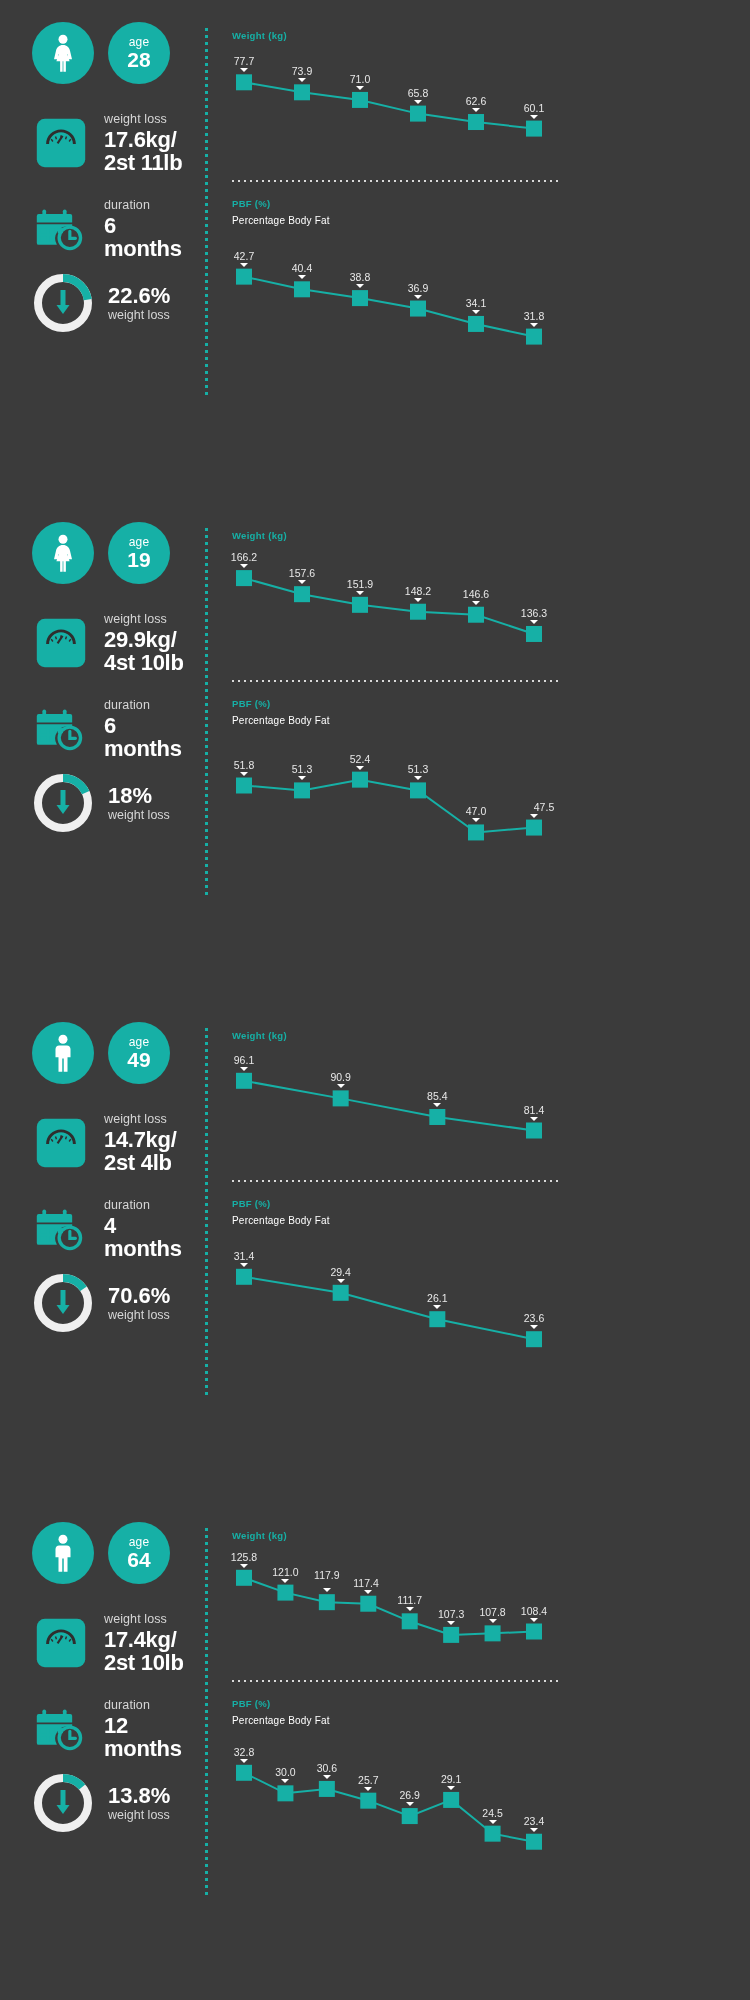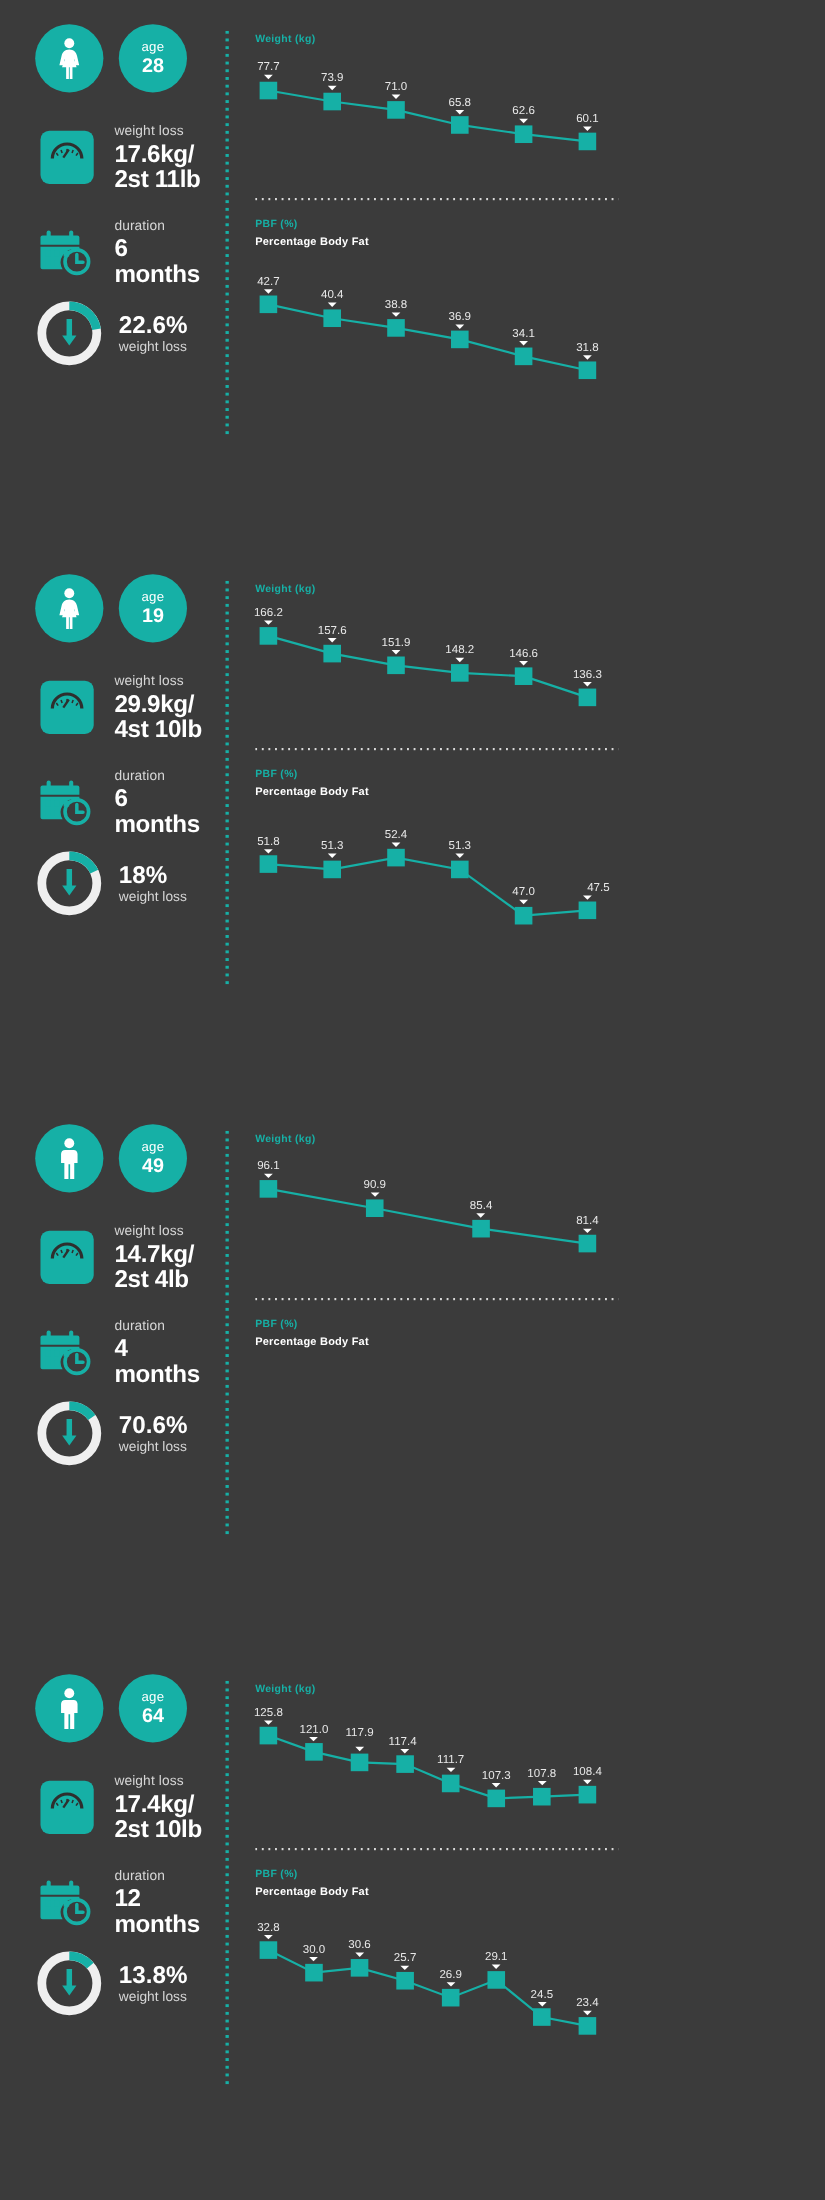"28" .age-value { font-size: 18px -> 21px }
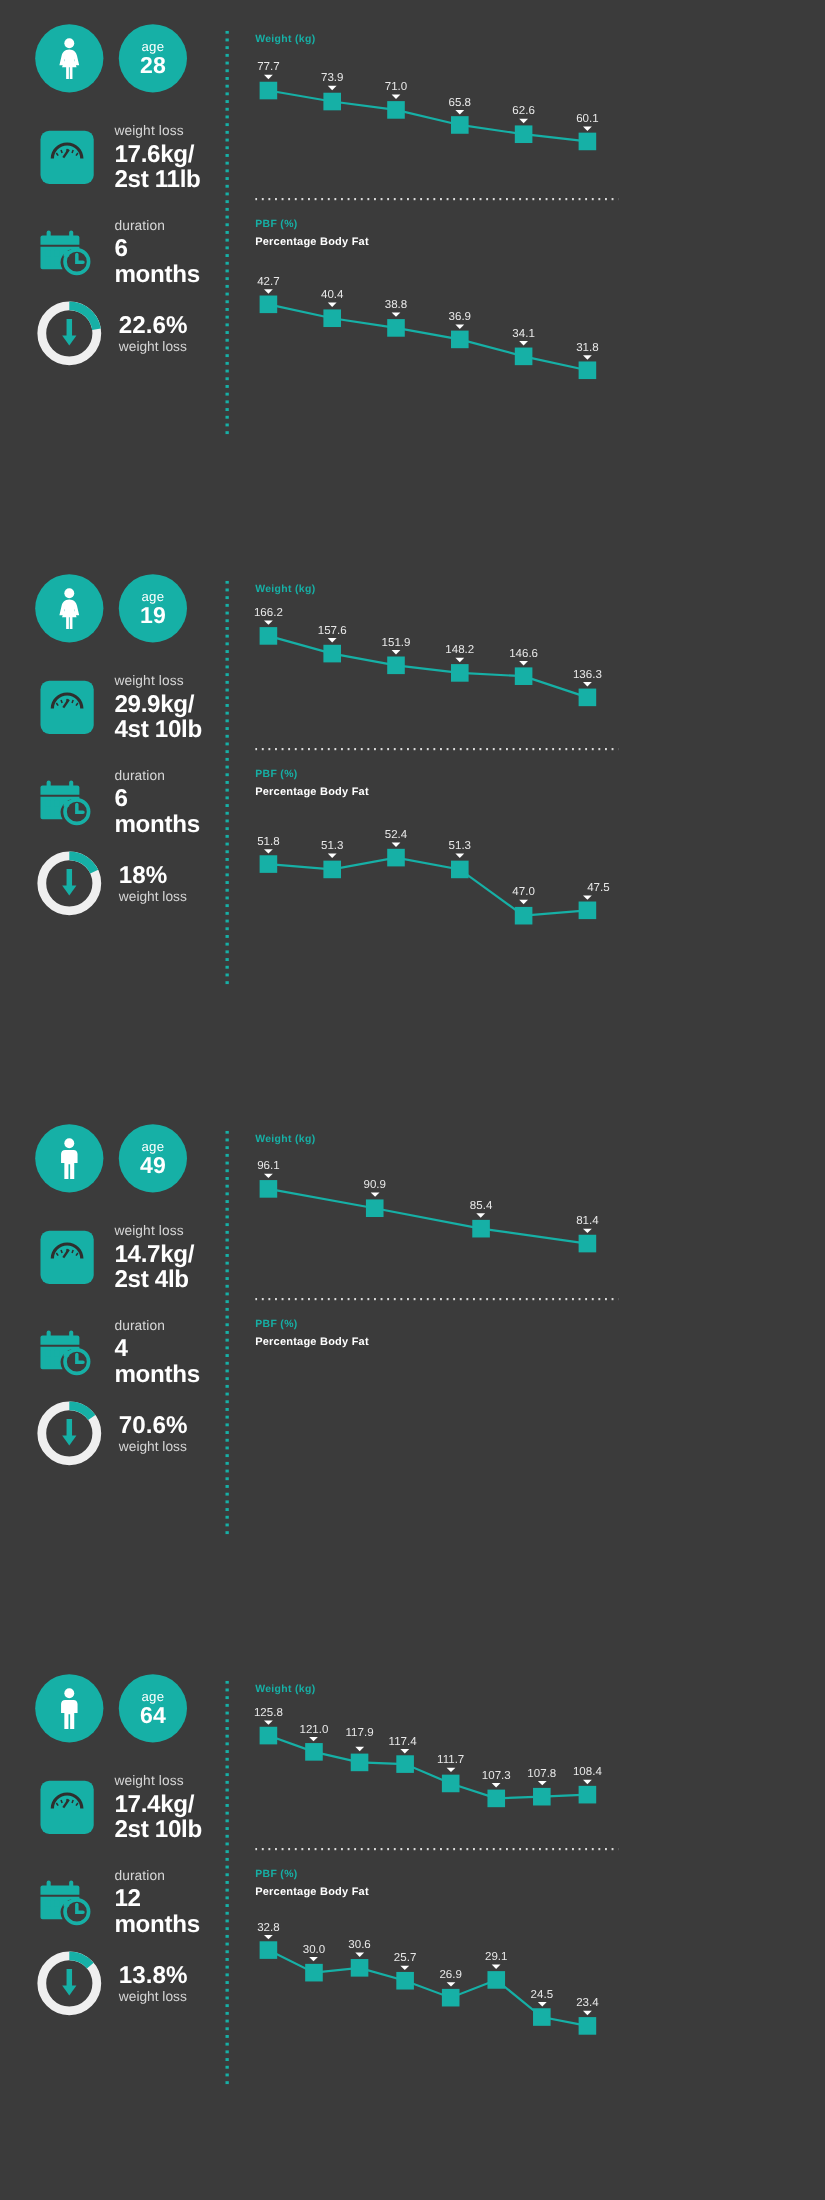"Percentage Body Fat" .chart-sub { font-weight: 700 -> 400 }
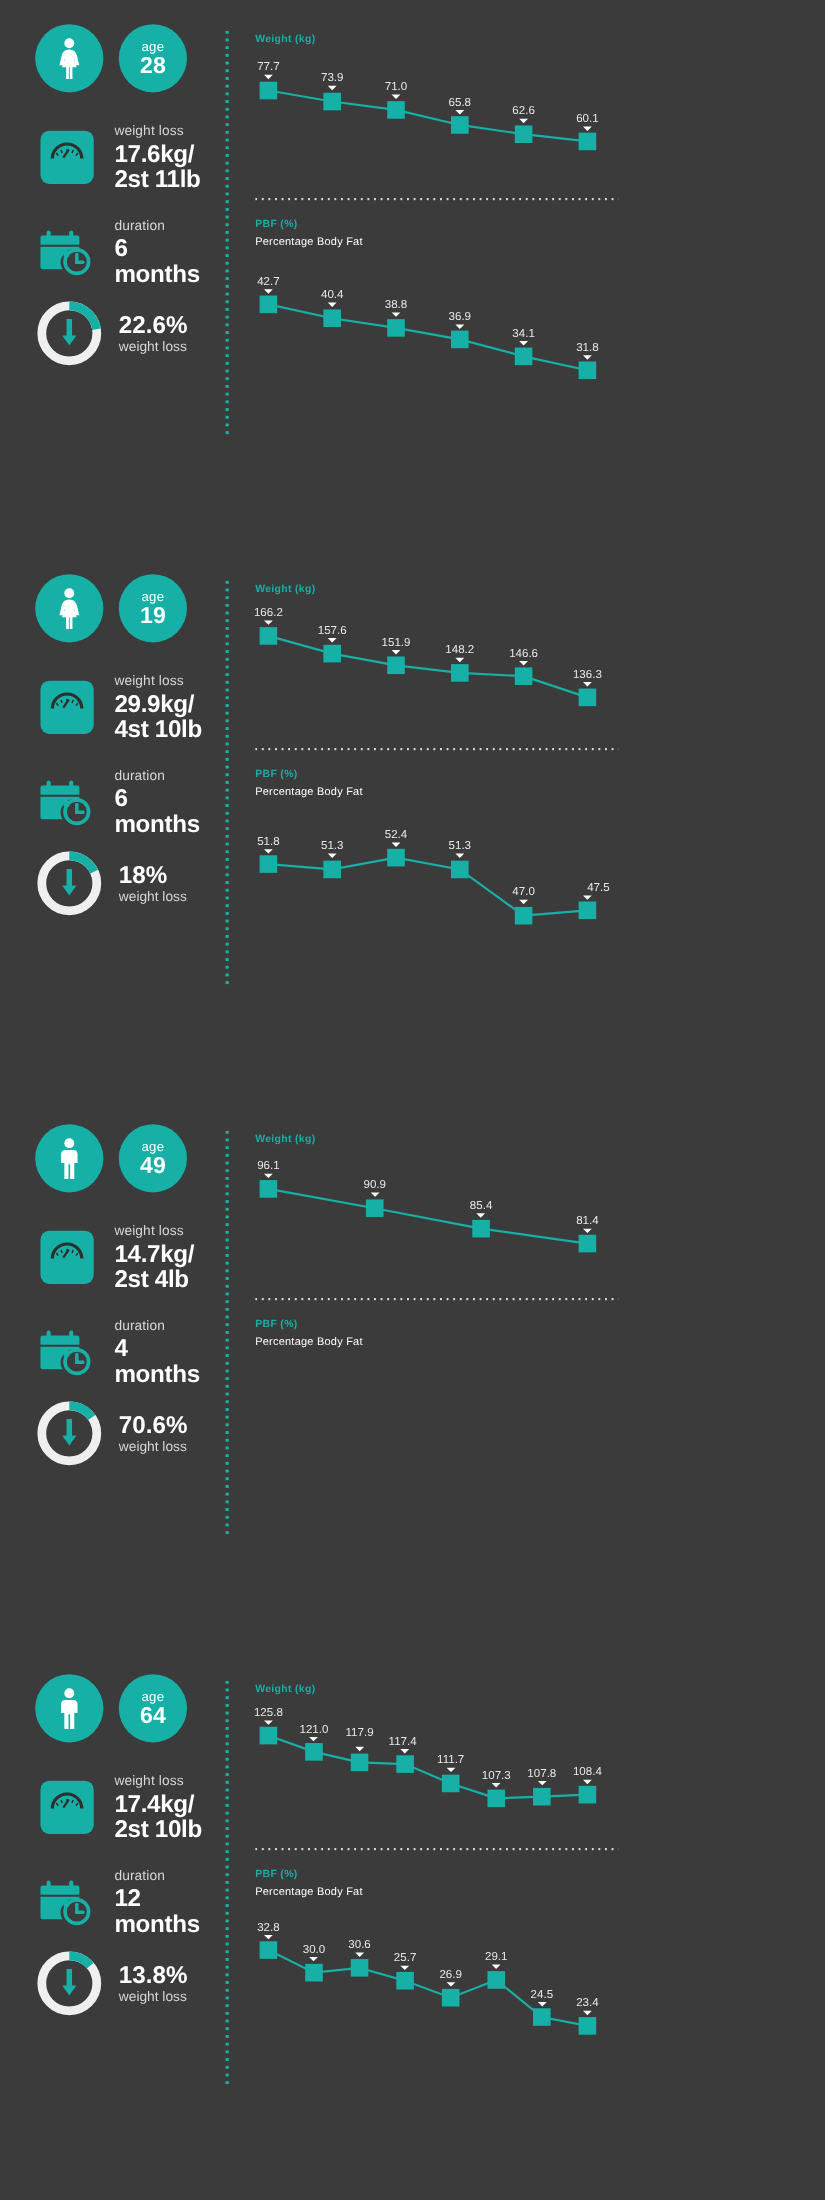"31.4" div.plot { html: none -> <div> <svg> <path></path> <rect></rect> <rect></rect> <rect></rect> <rect></rect> </svg> <span>31.4</span> <span></span> <span>29.4</span> <span></span> <span>26.1</span> <span></span> <span>23.6</span> <span></span> </div> }
